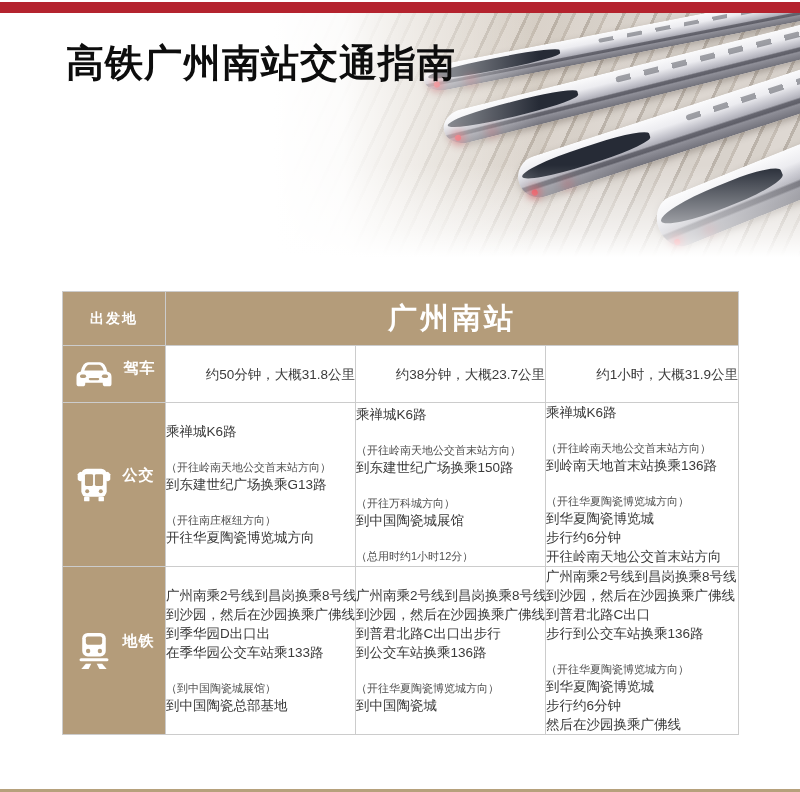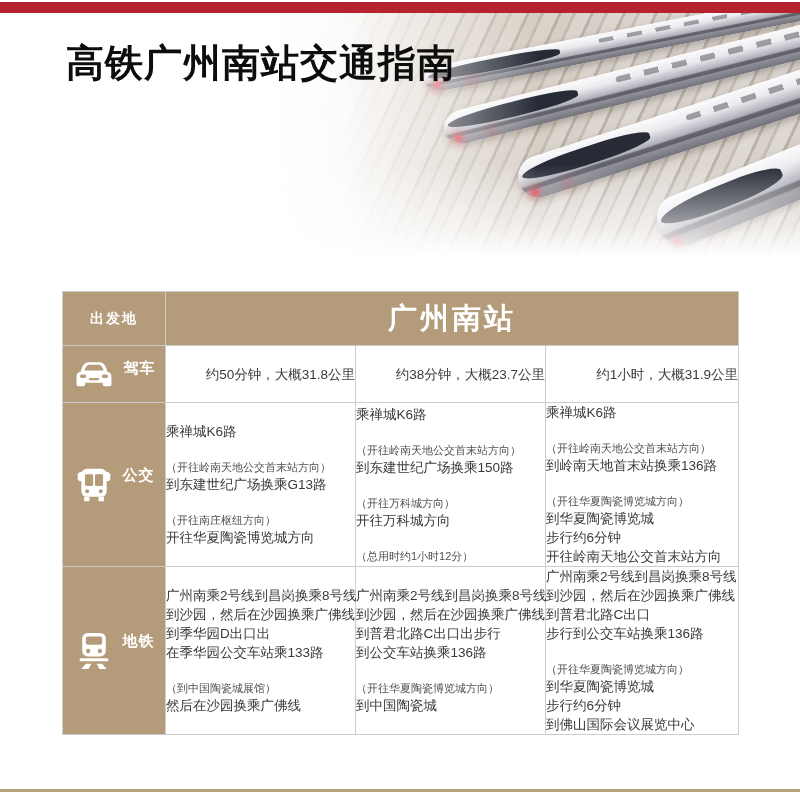"开往万科城方向" div.line { text: 开往万科城方向 -> 到中国陶瓷城展馆 }
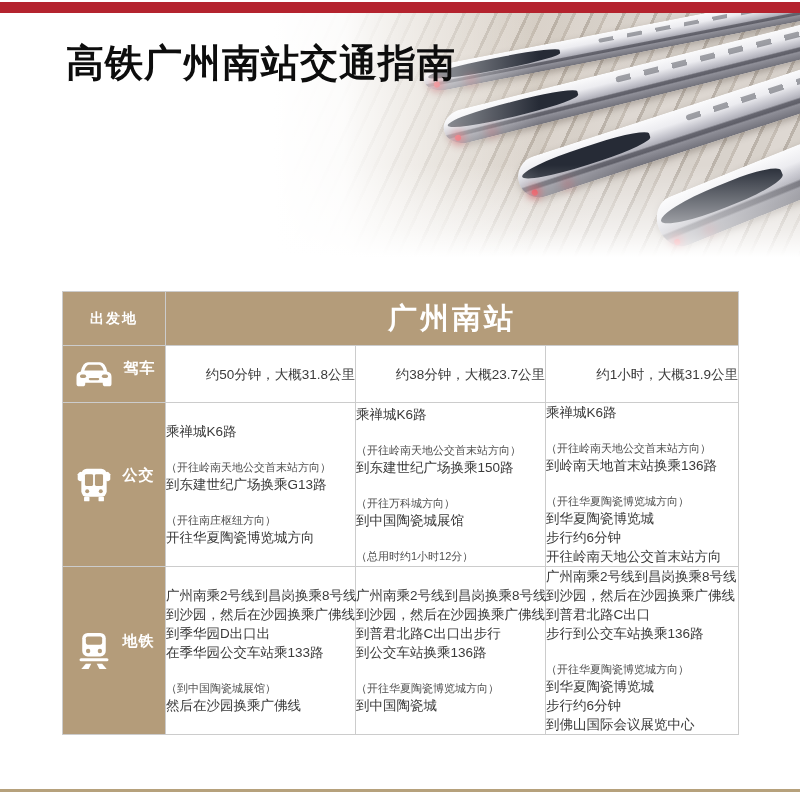"然后在沙园换乘广佛线" div.line { text: 然后在沙园换乘广佛线 -> 到中国陶瓷总部基地 }
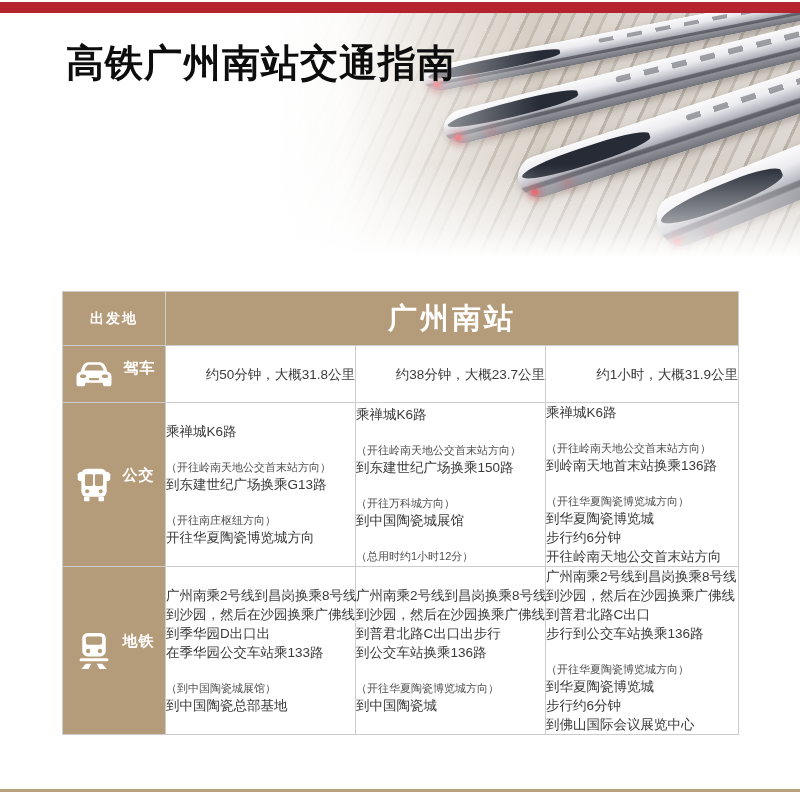"到佛山国际会议展览中心" div.line { text: 到佛山国际会议展览中心 -> 然后在沙园换乘广佛线 }
